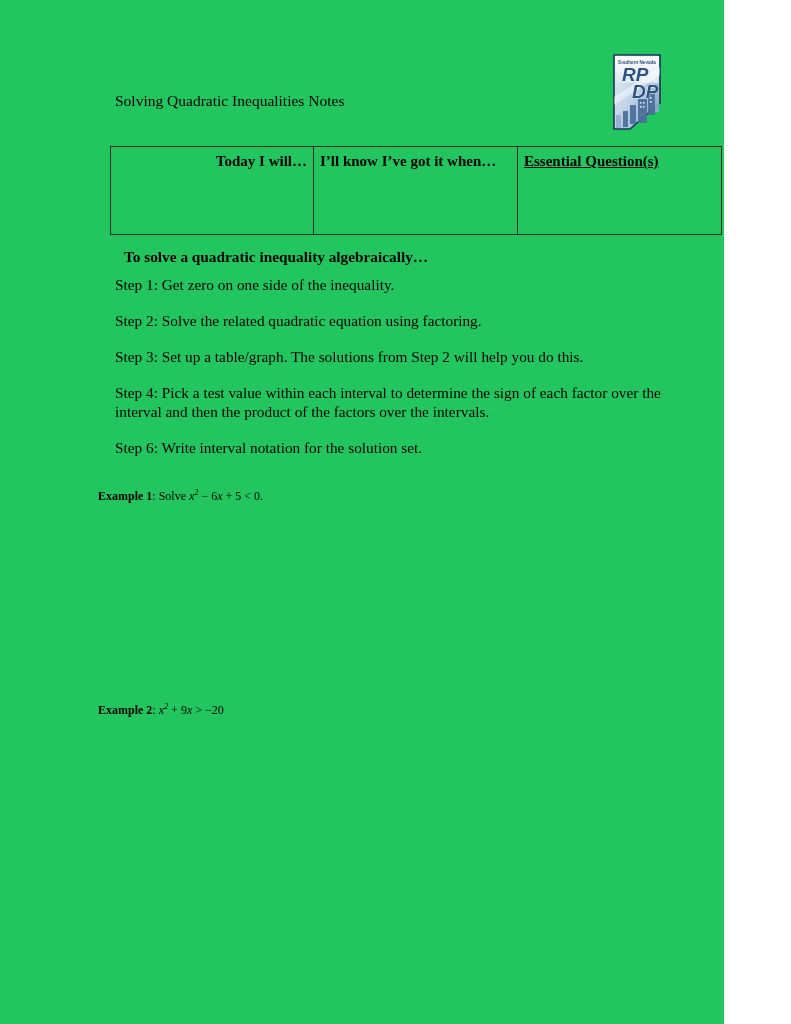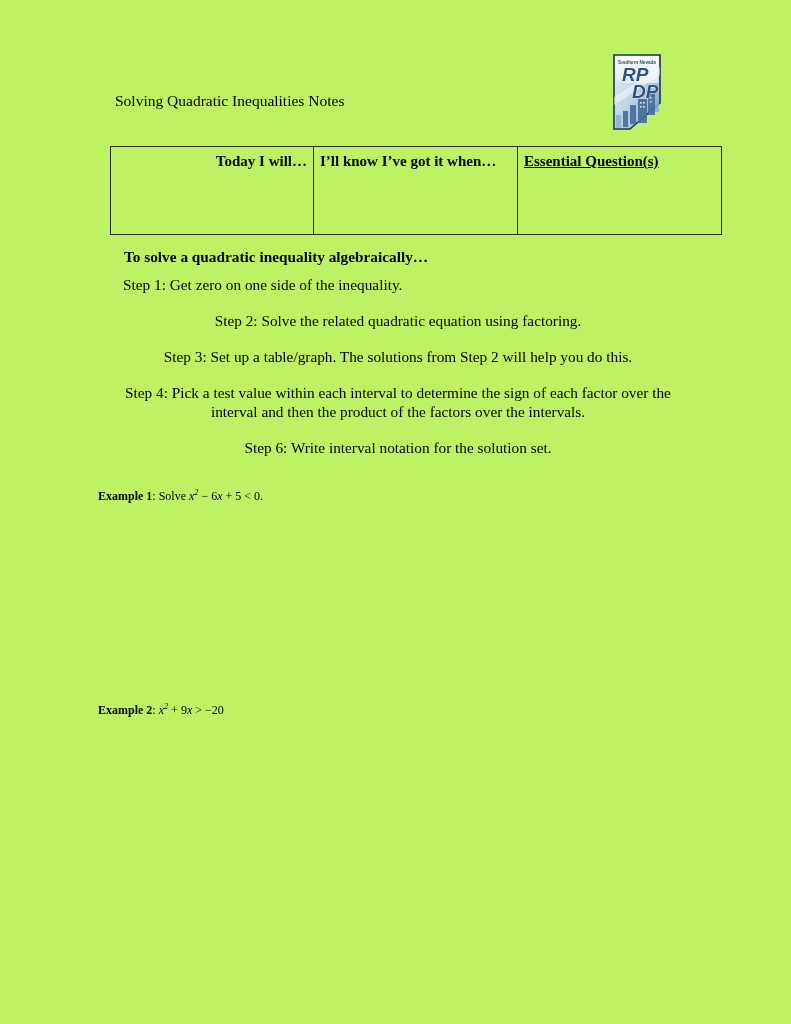"RP" .page { background: #bef264 -> #22c55e; width: 791px -> 724px }
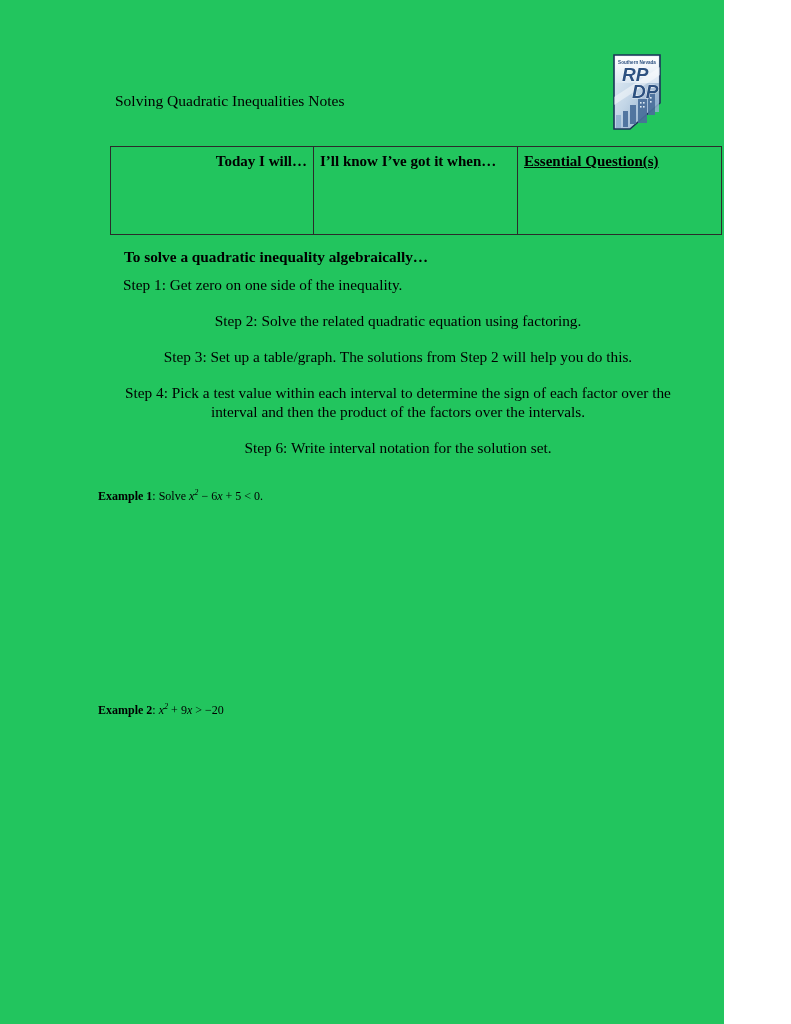"Step 1: Get zero on" .step { margin: 8px -> 0 }
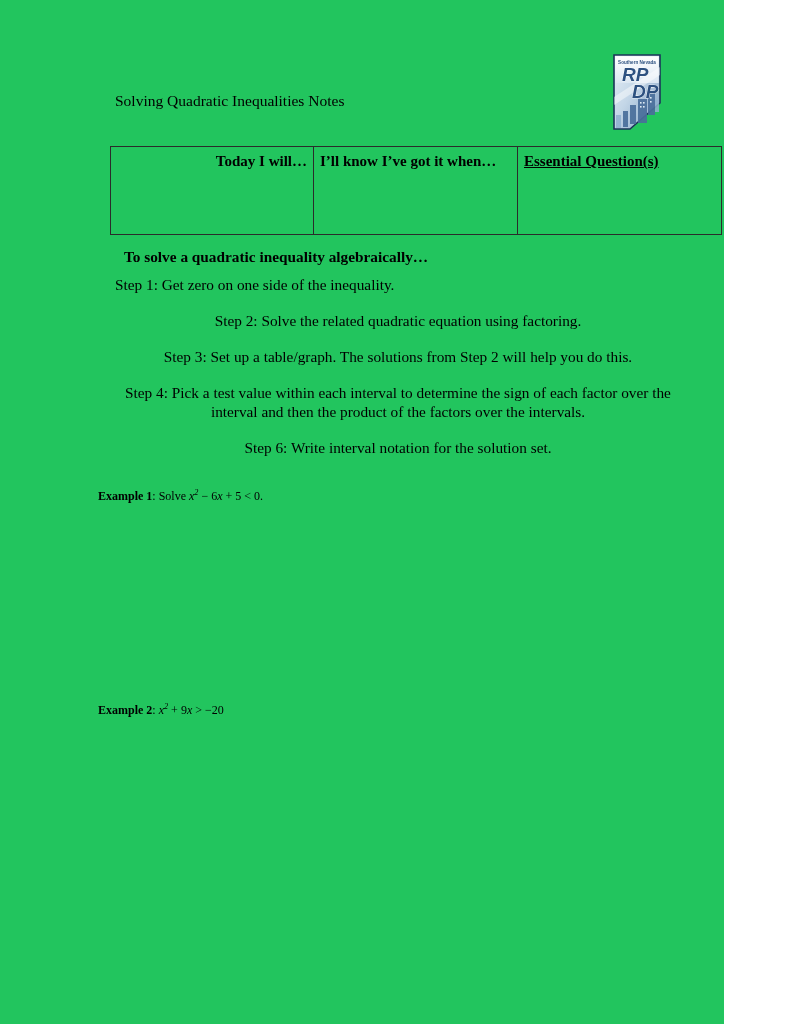"Step 2: Solve the related" .step.gap { text-align: center -> none }
